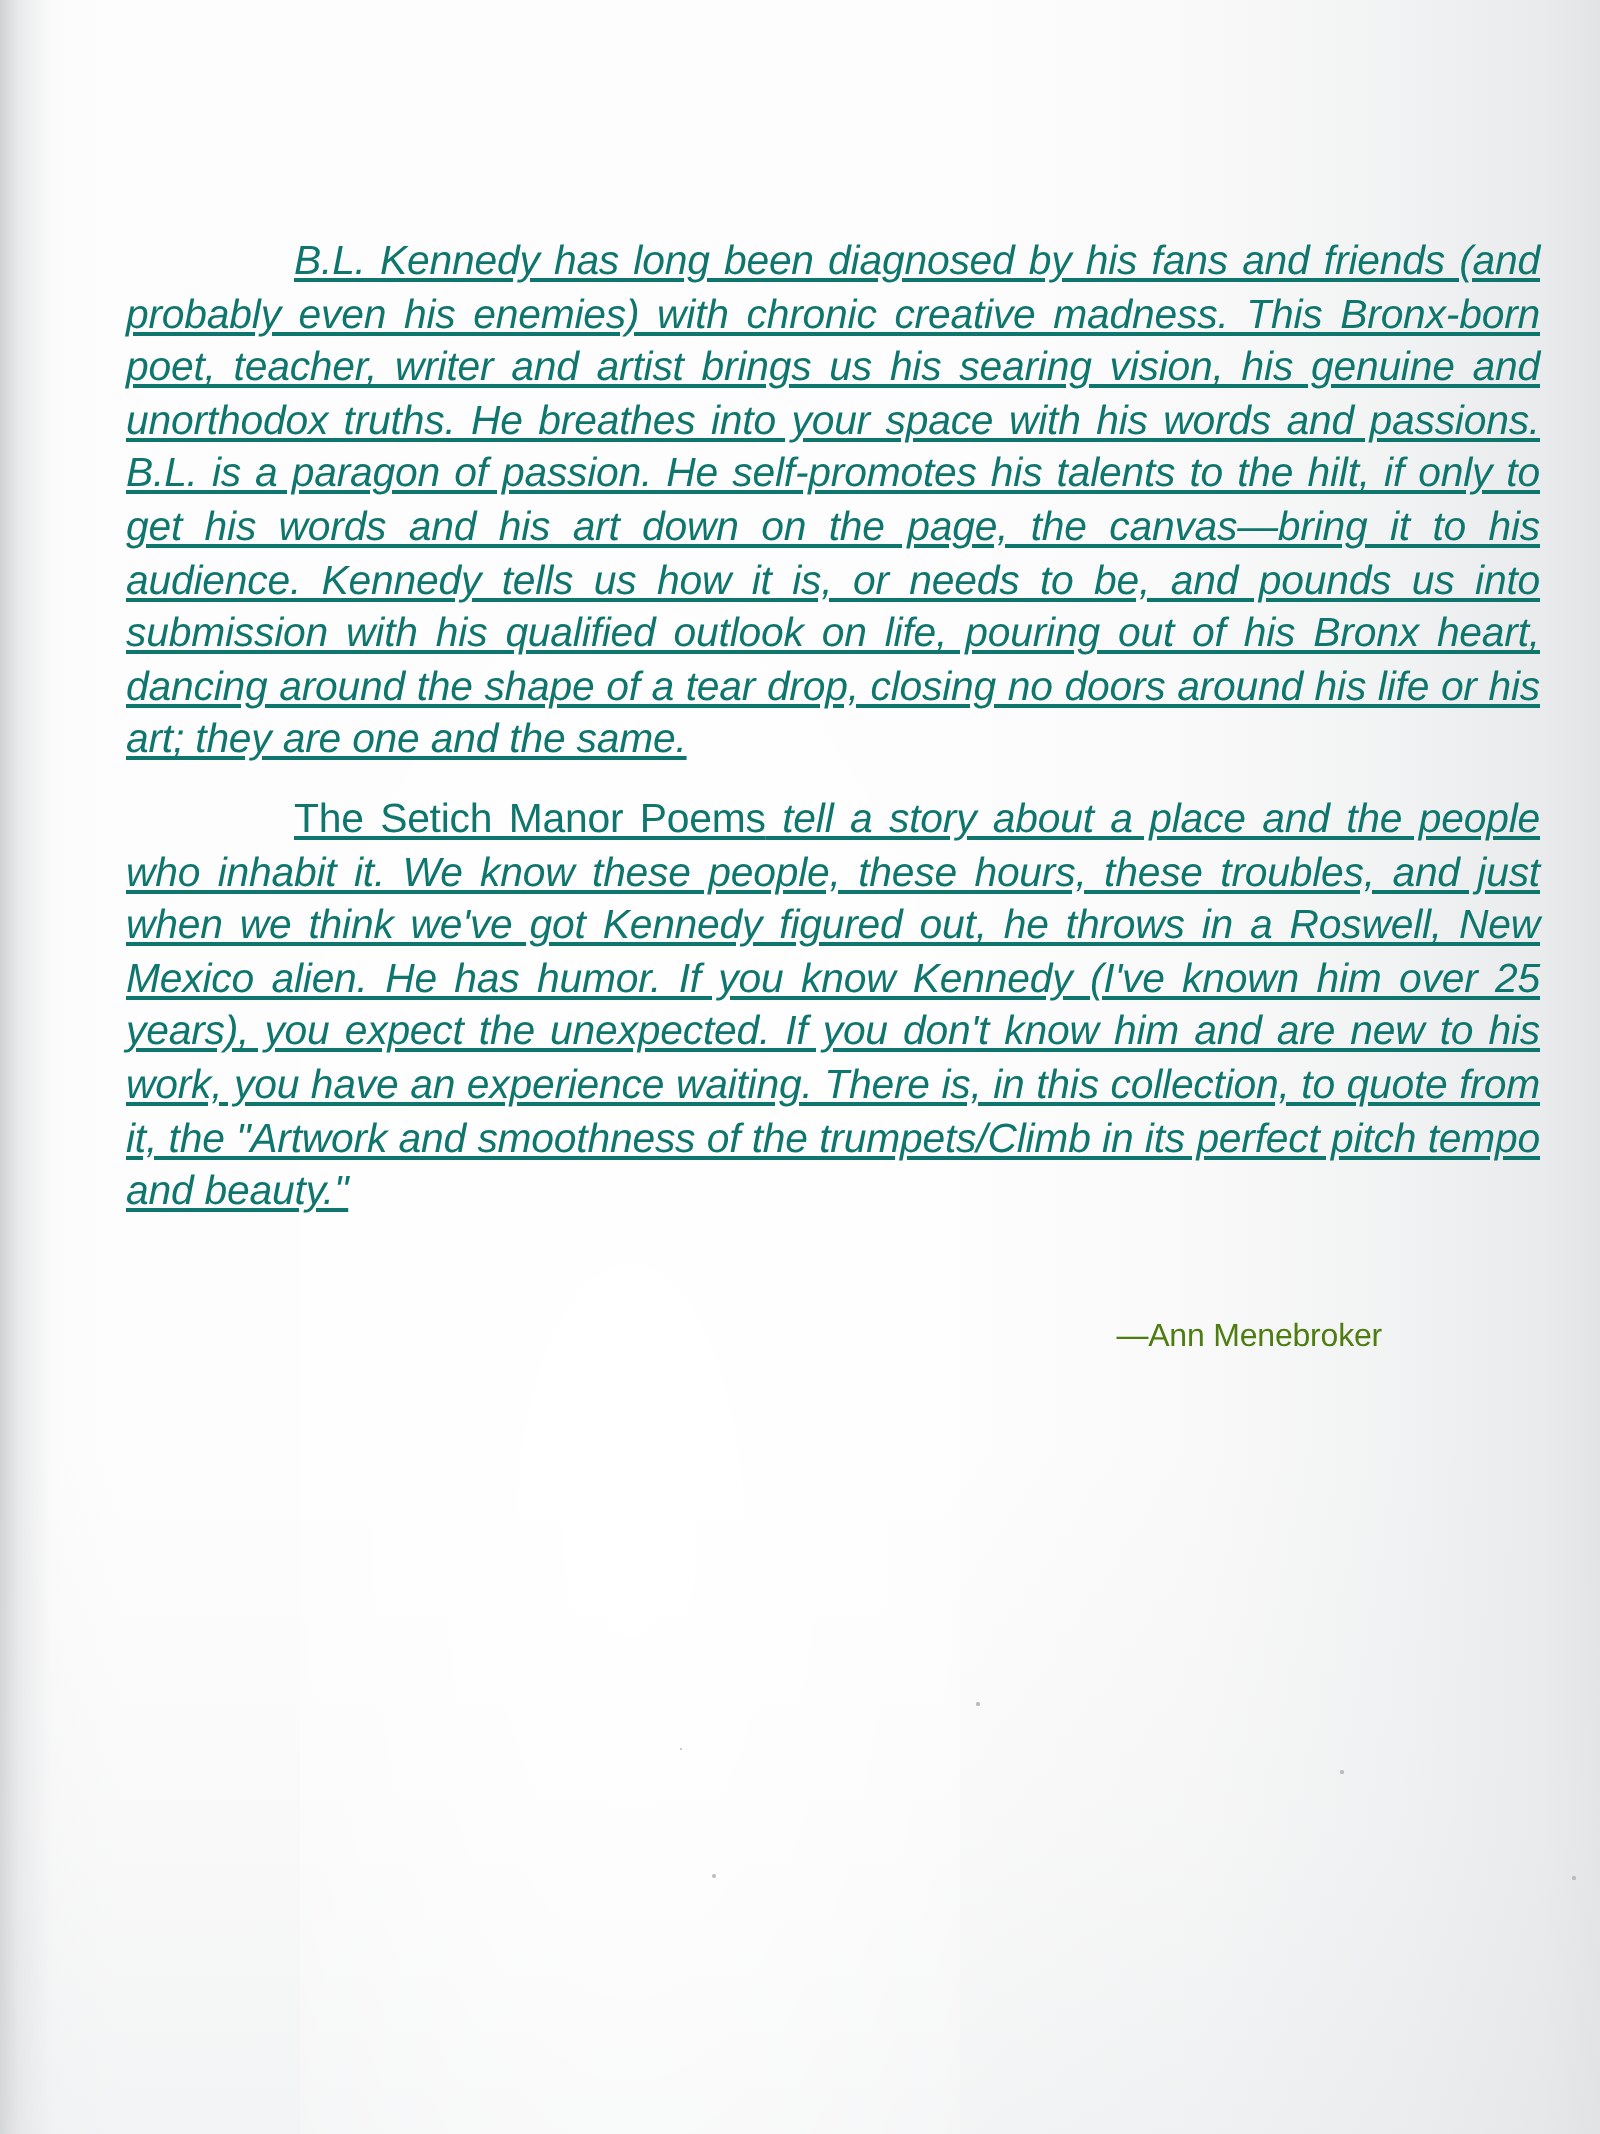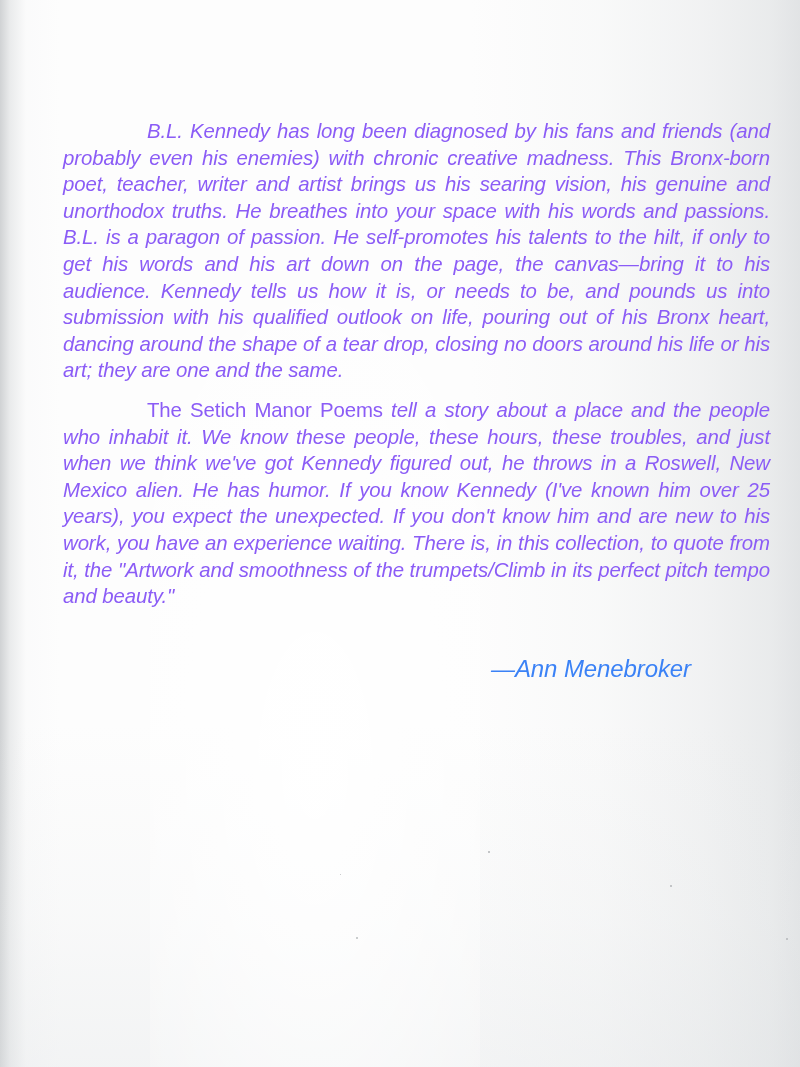"B.L. Kennedy has long been" p.body-text { color: #8b5cf6 -> #0f766e; text-decoration: none -> underline }
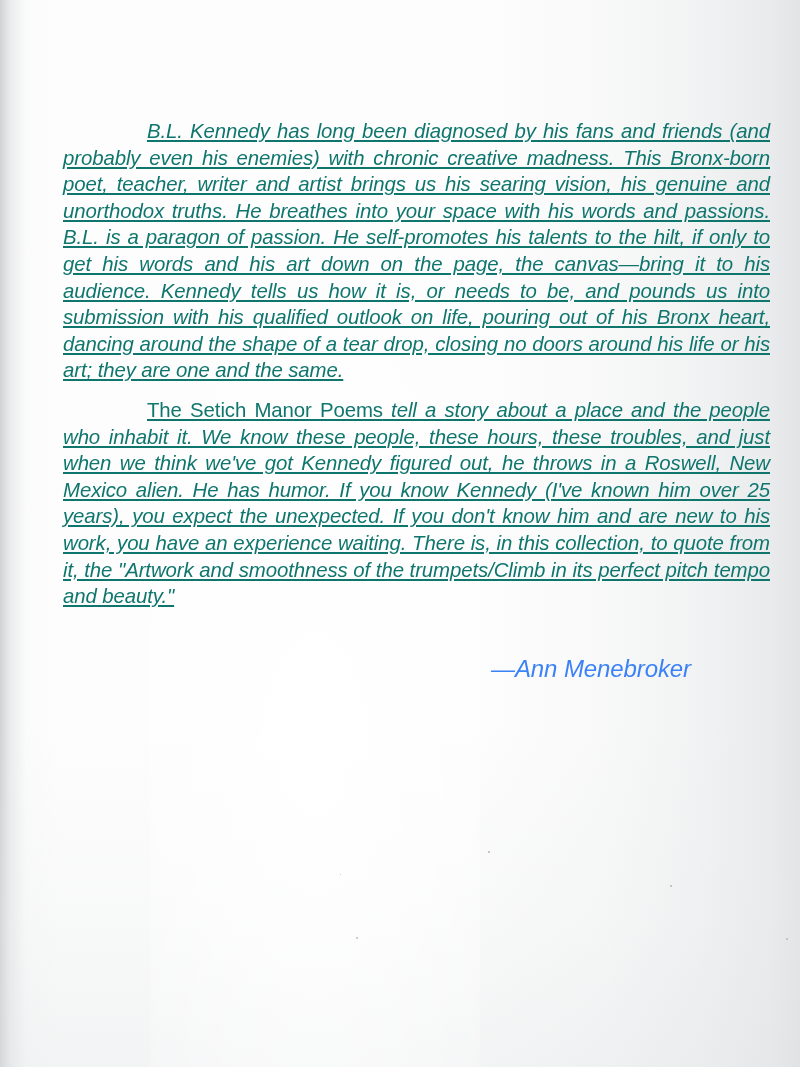"—Ann Menebroker" .attribution { color: #3b82f6 -> #4d7c0f; font-size: 24px -> 16px; font-style: italic -> none }
